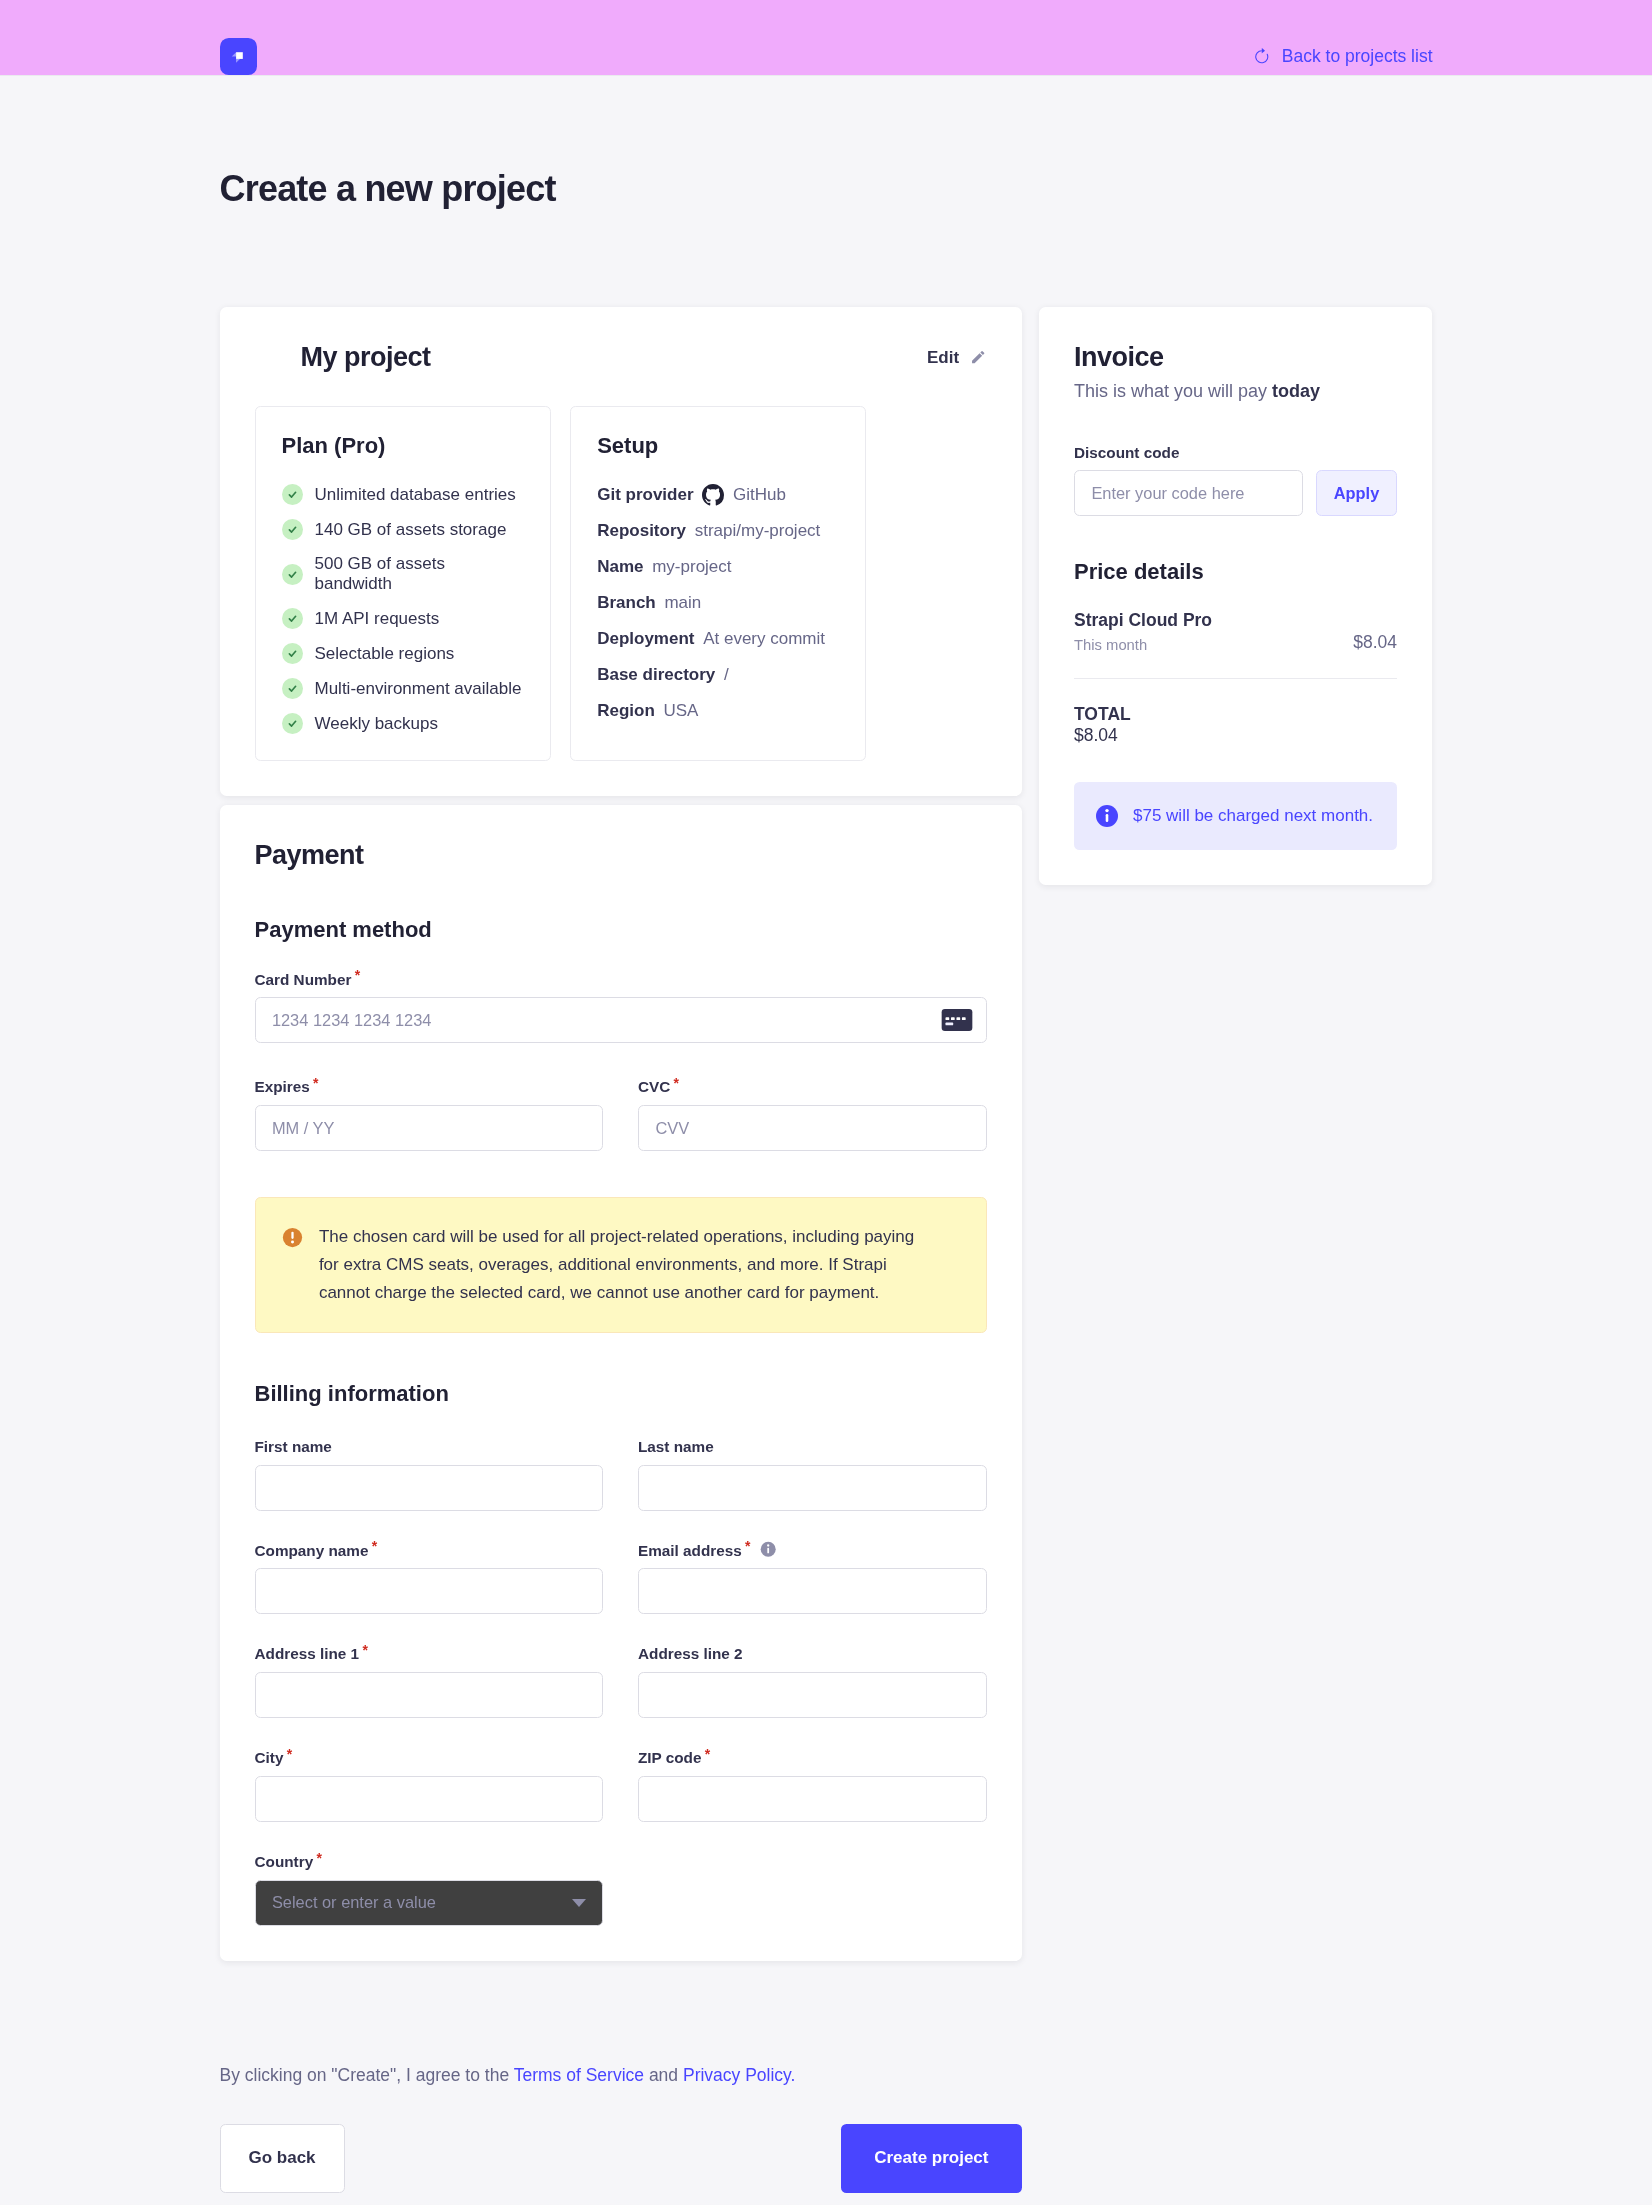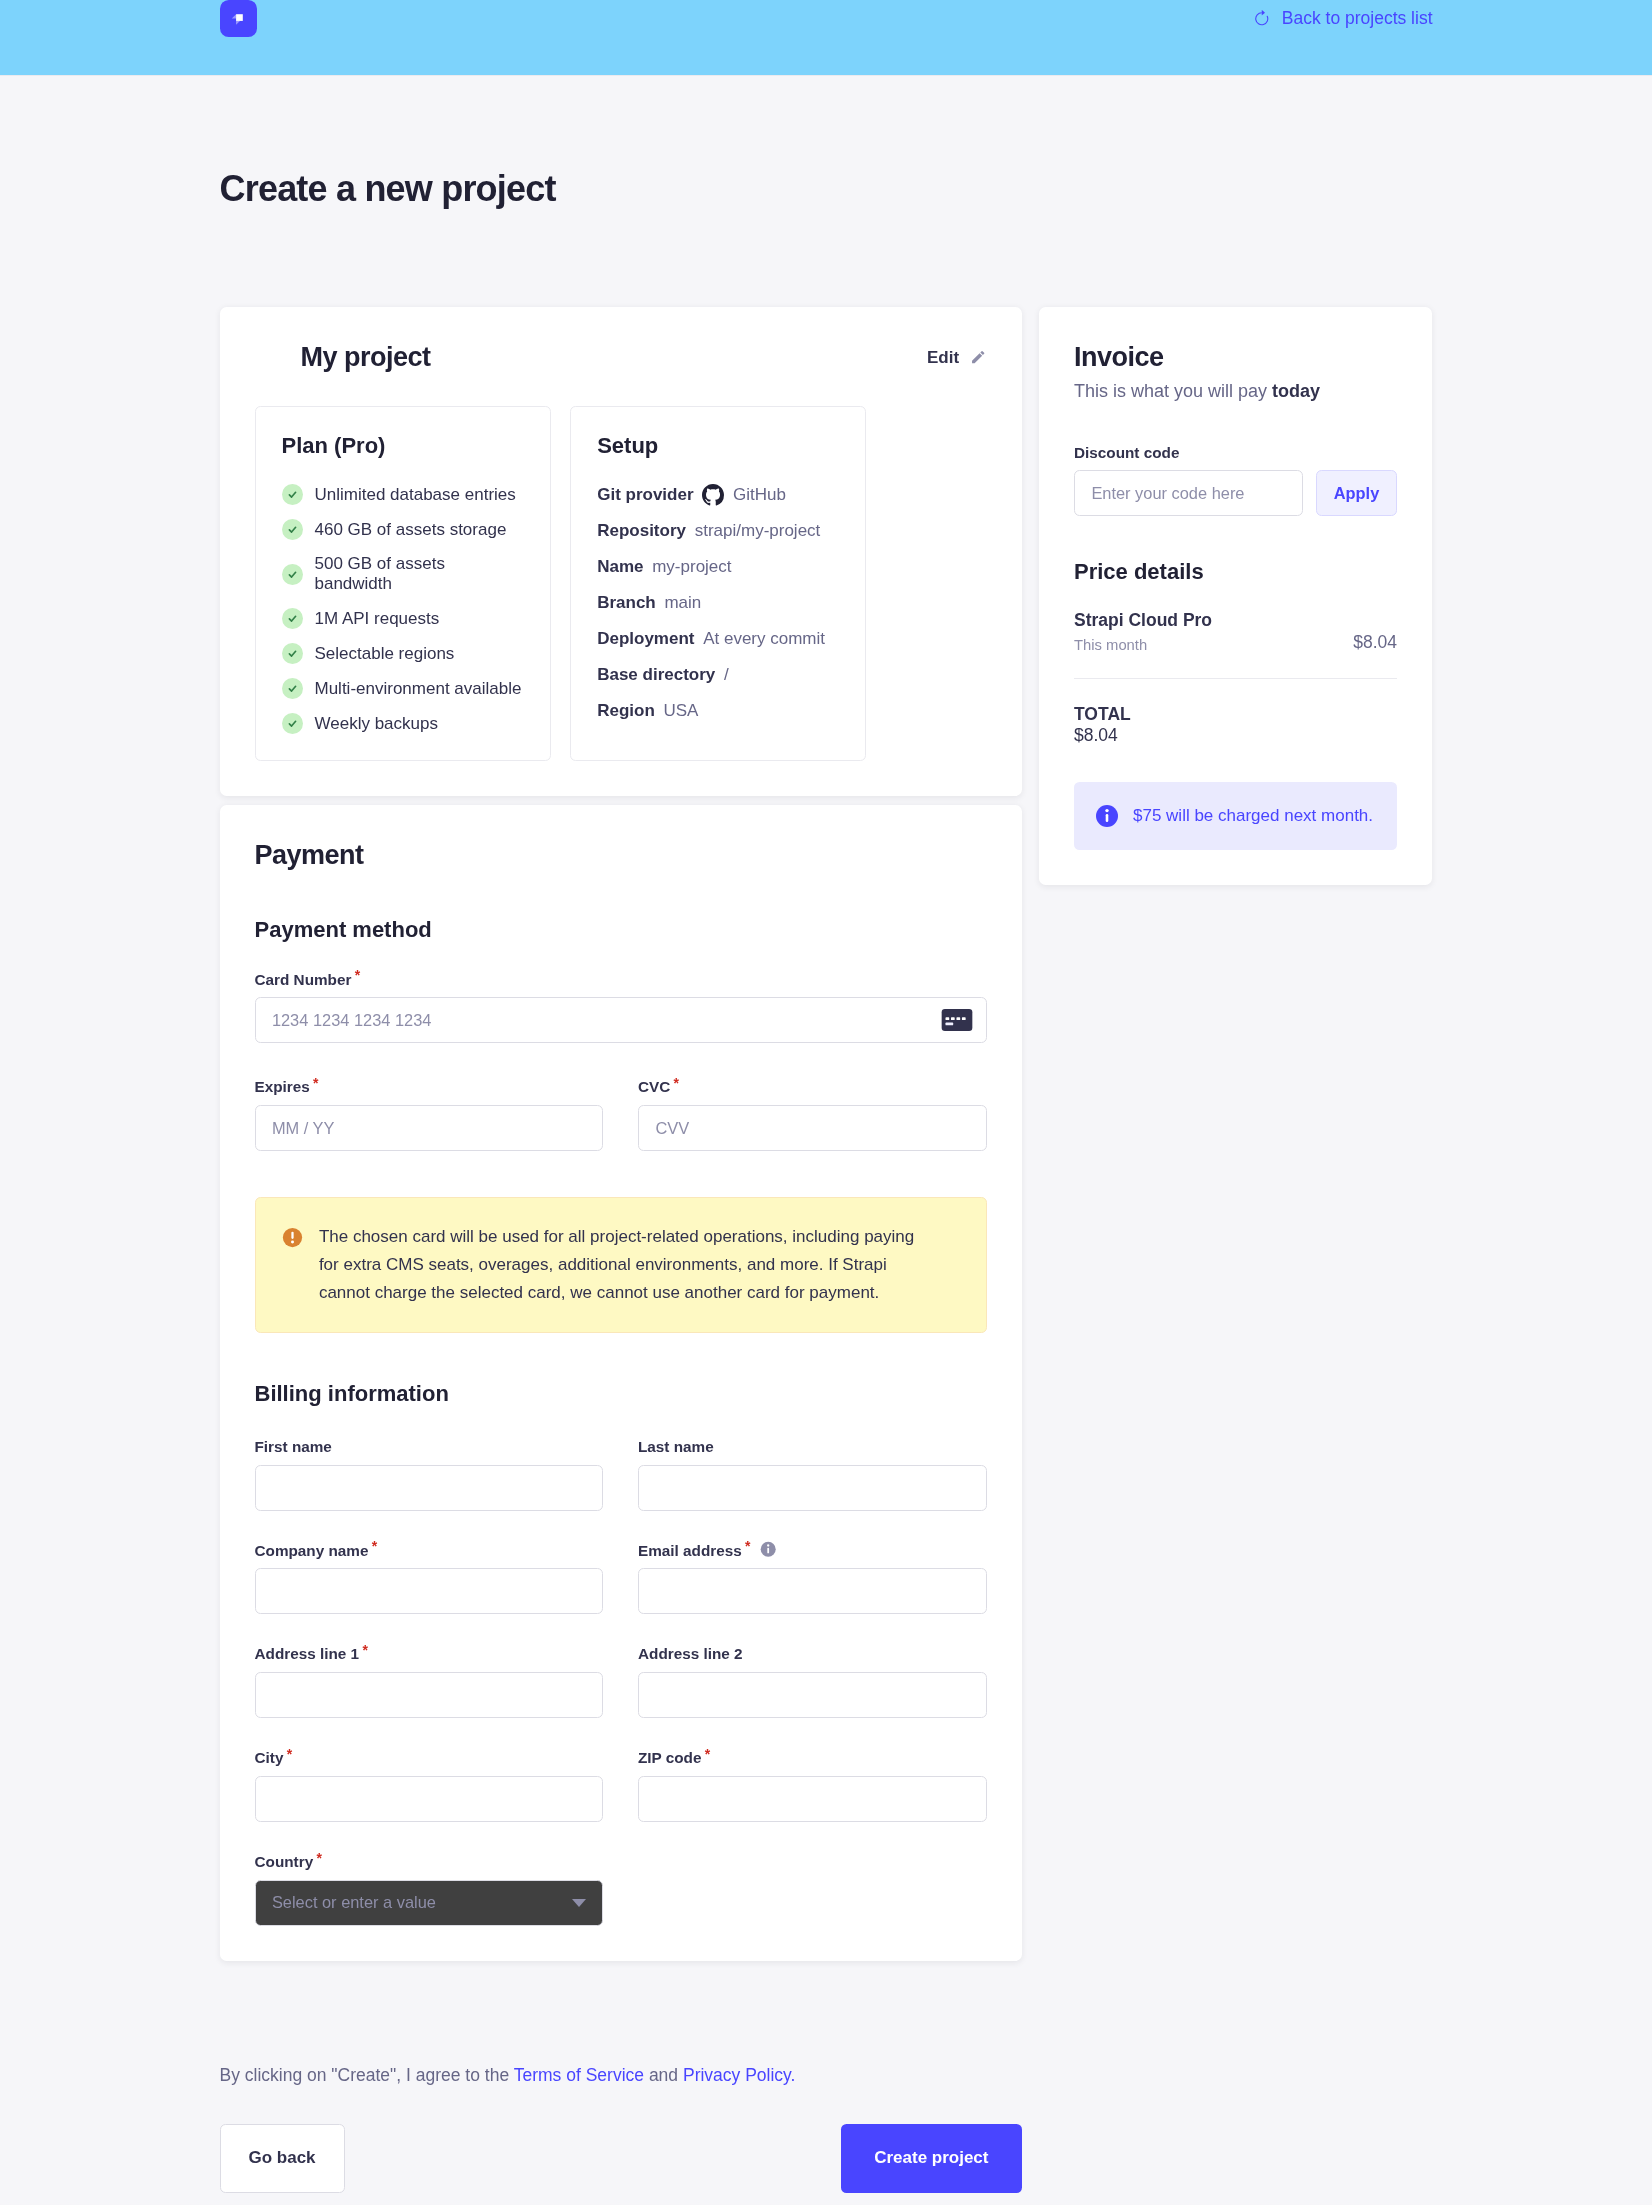"Back to projects list" .topbar { align-items: flex-start -> flex-end; background: #7dd3fc -> #f0abfc }
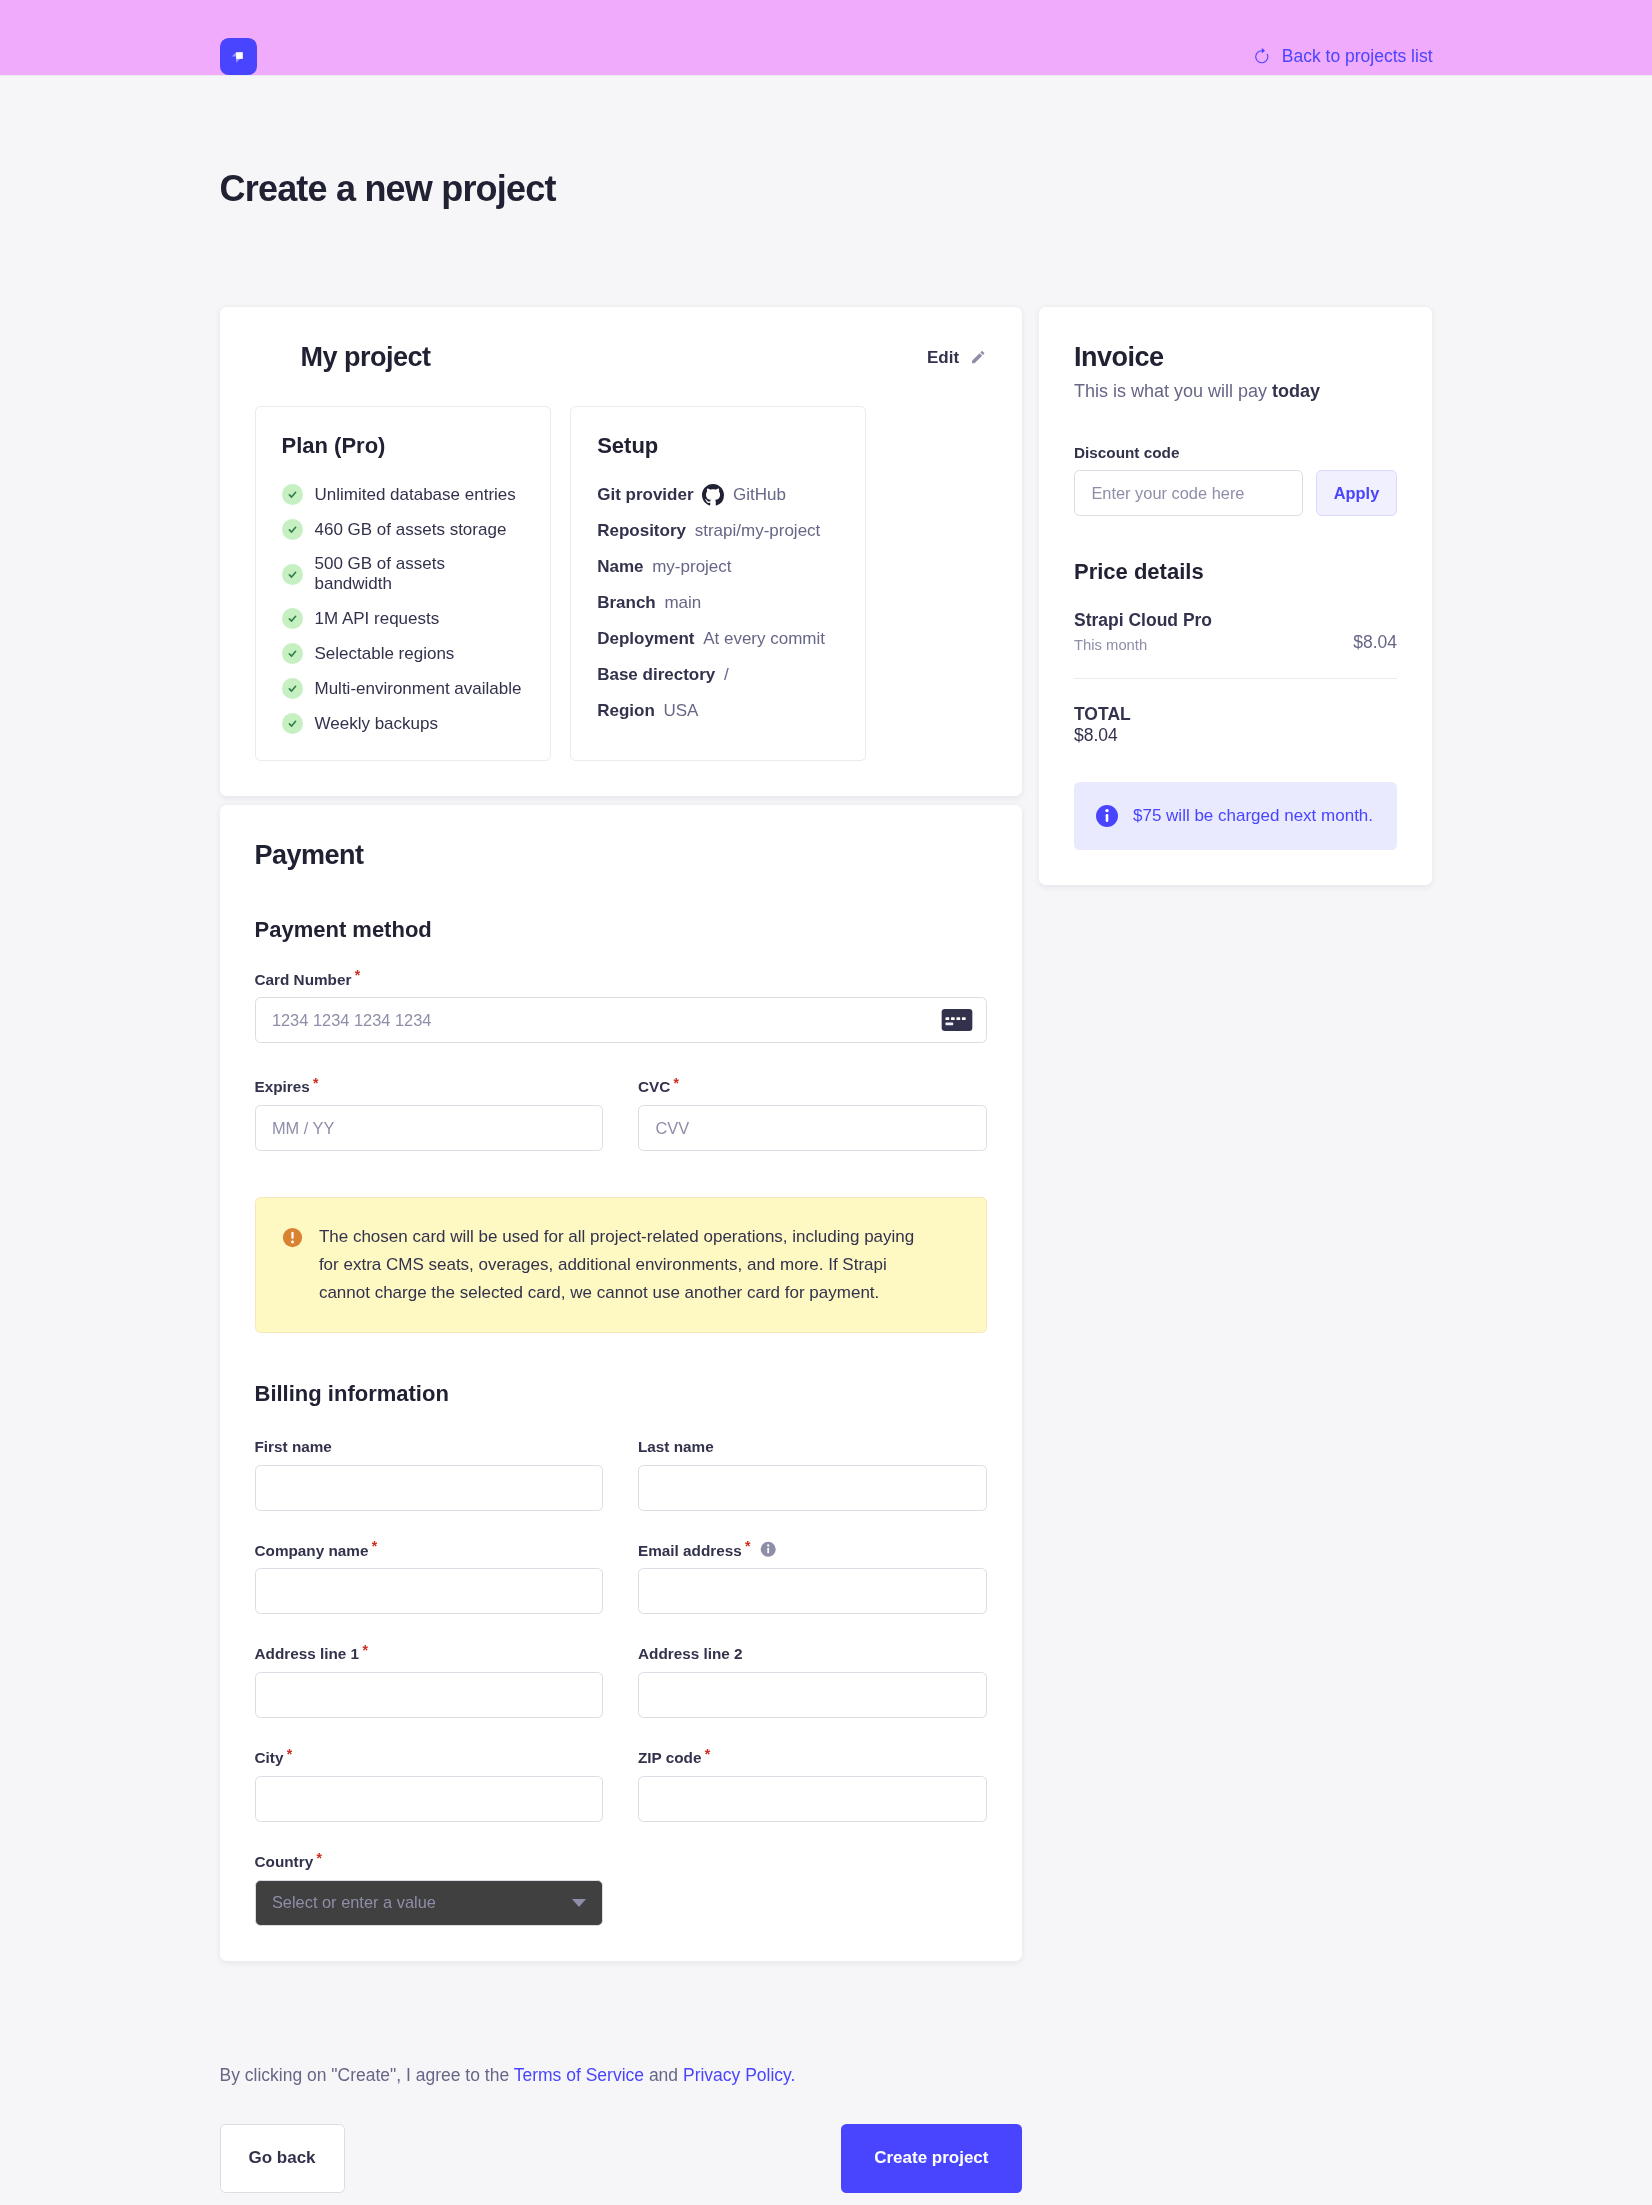"460 GB of assets storage" span { text: 460 -> 140 }
